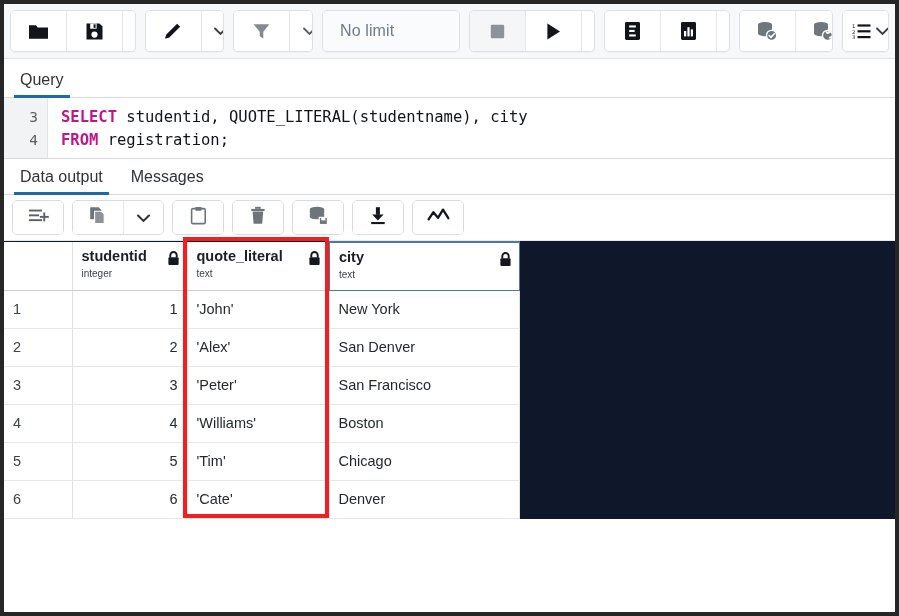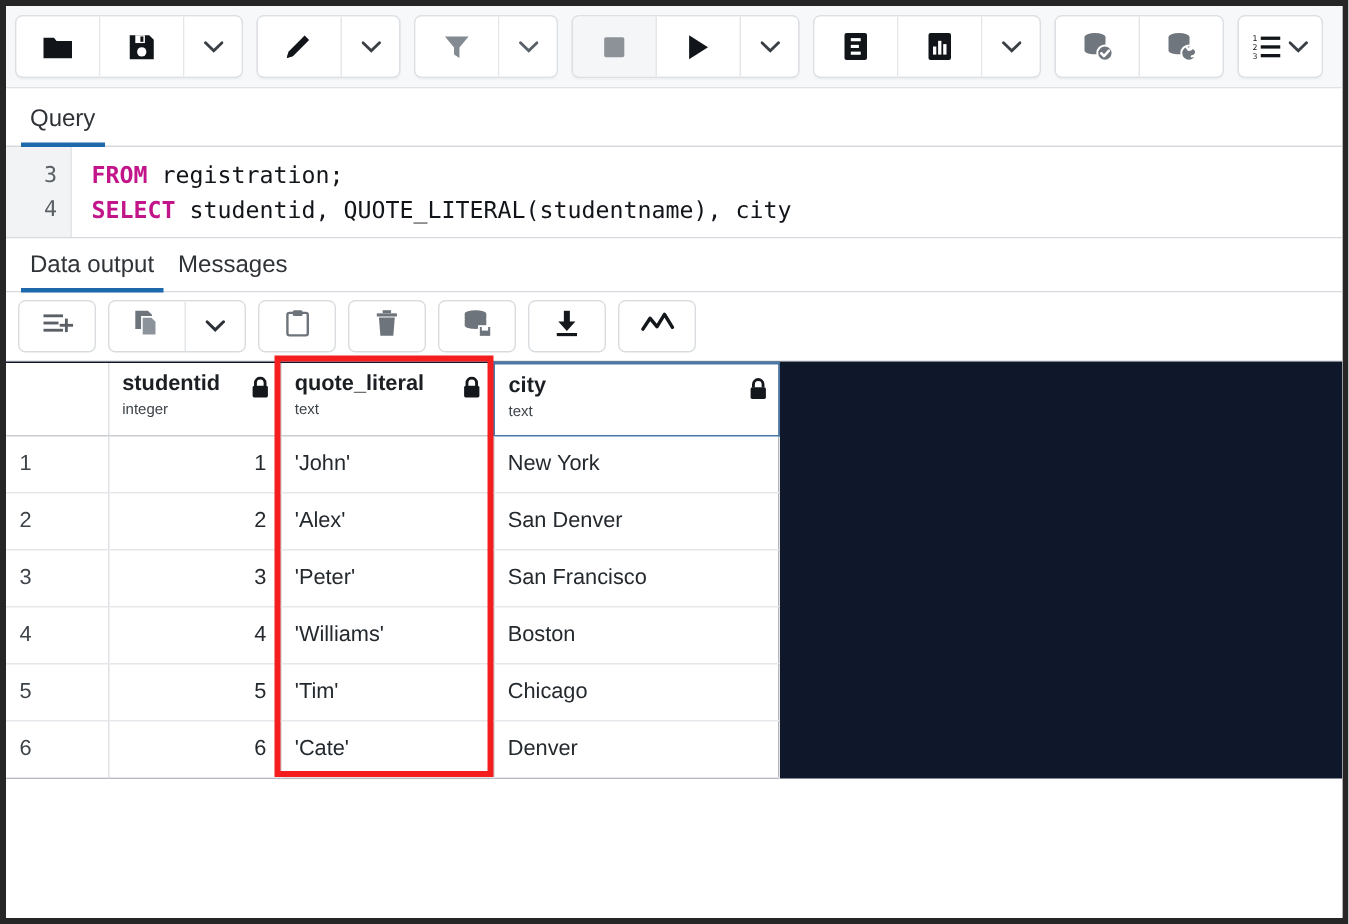"No limit" div.btn-group { html: none -> <div> <div> <span>No limit</span> </div> </div> }
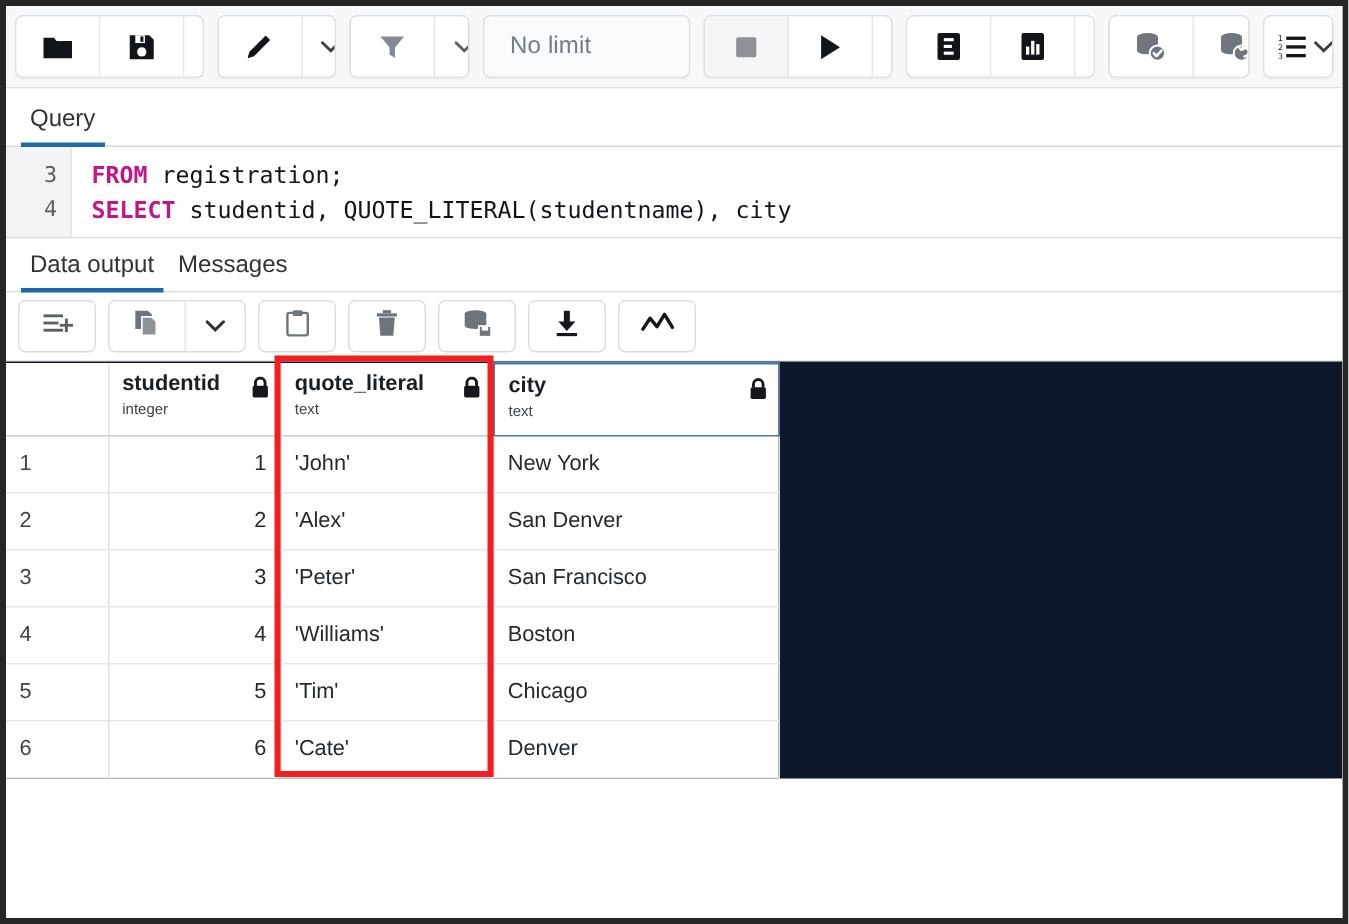"FROM registration;" div { order: before "SELECT studentid," -> after "SELECT studentid," }
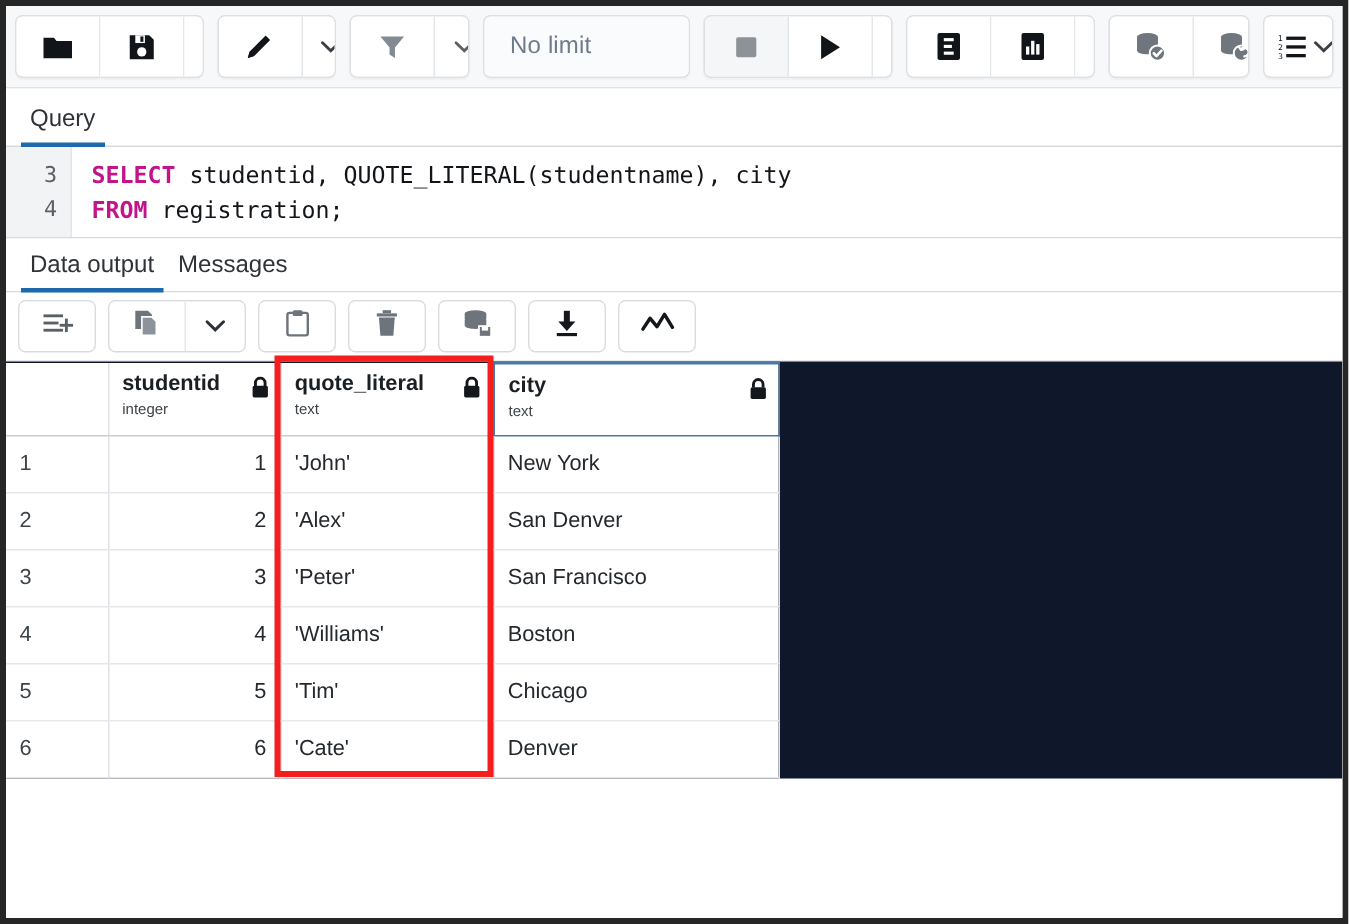"Data output" .out-tabstrip { gap: 12px -> 24px }
